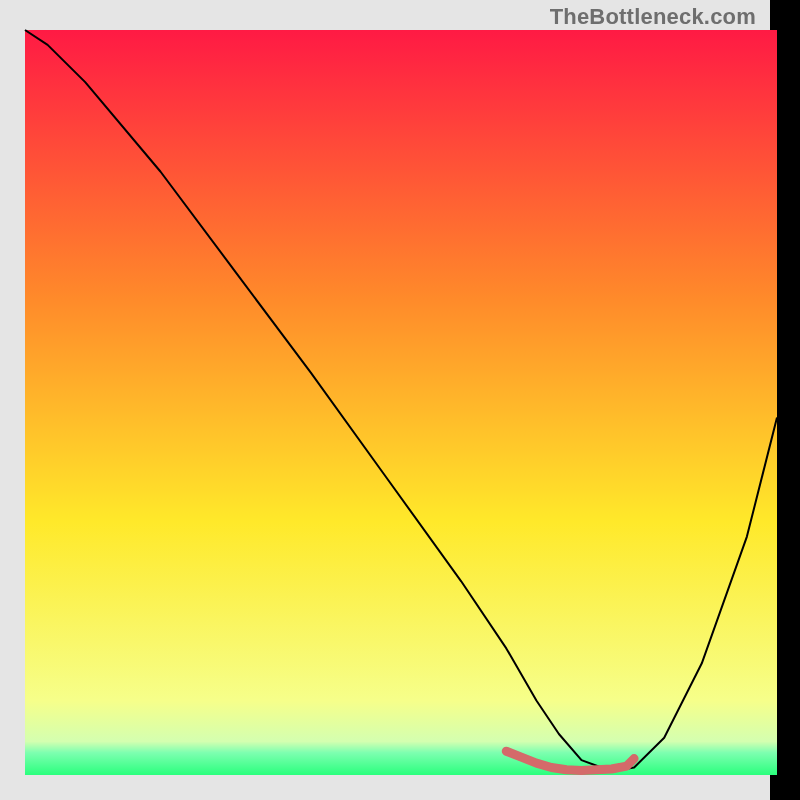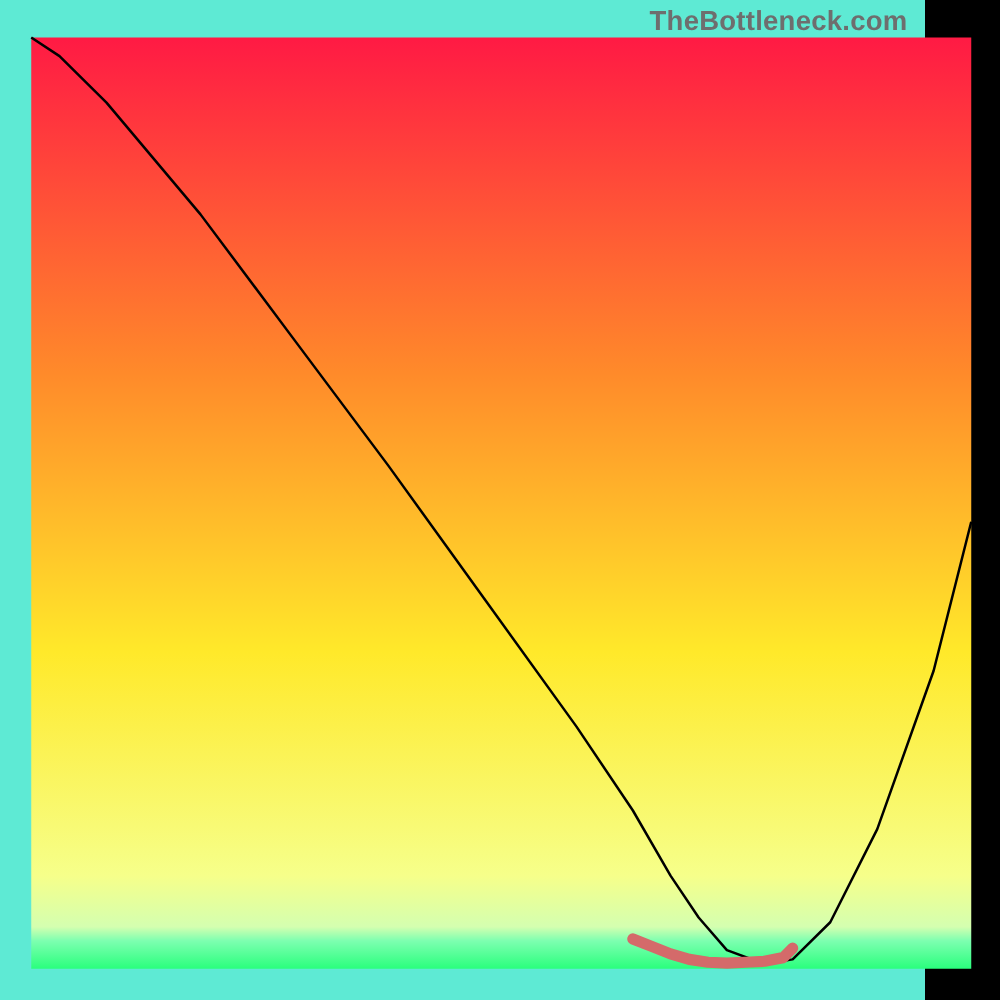"TheBottleneck.com" .wrap { background: #5eead4 -> #e5e5e5; padding-left: none -> 30px }
